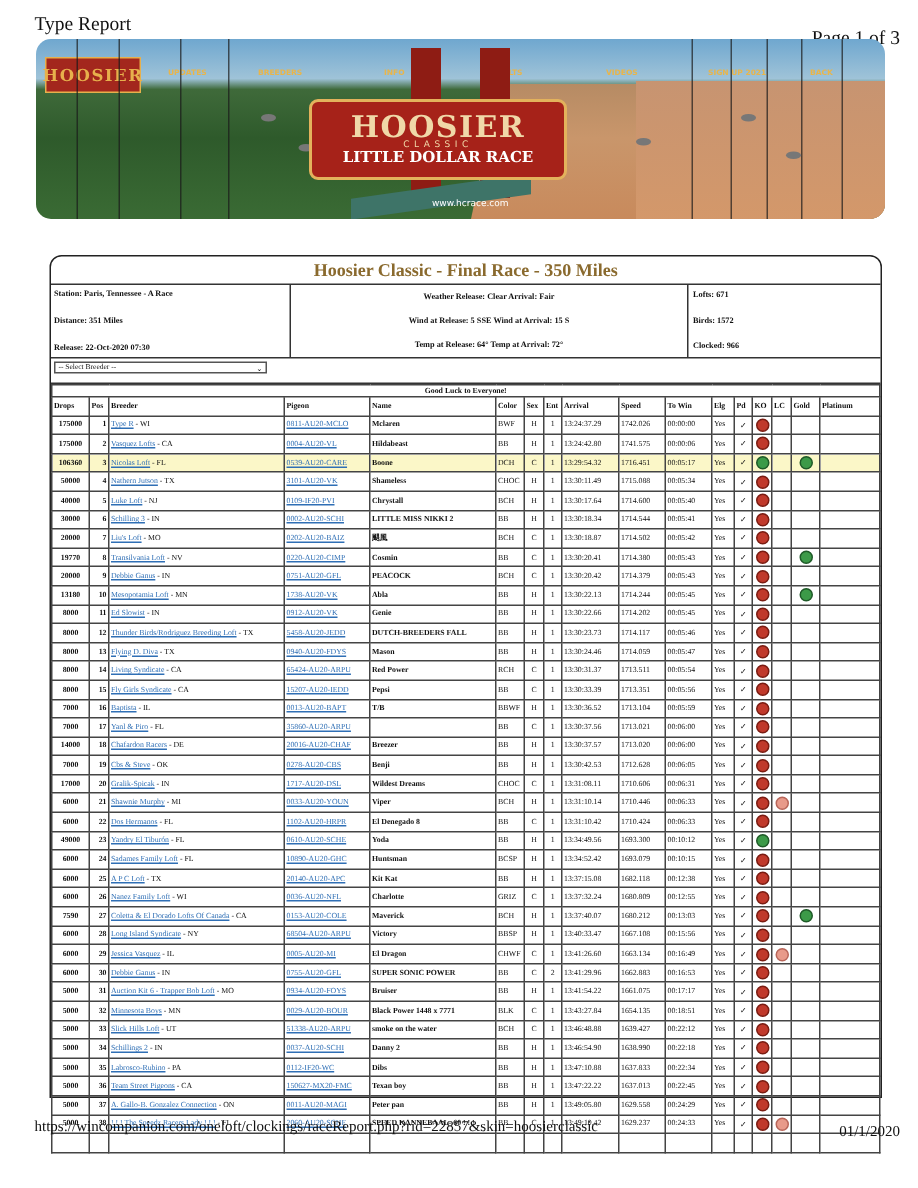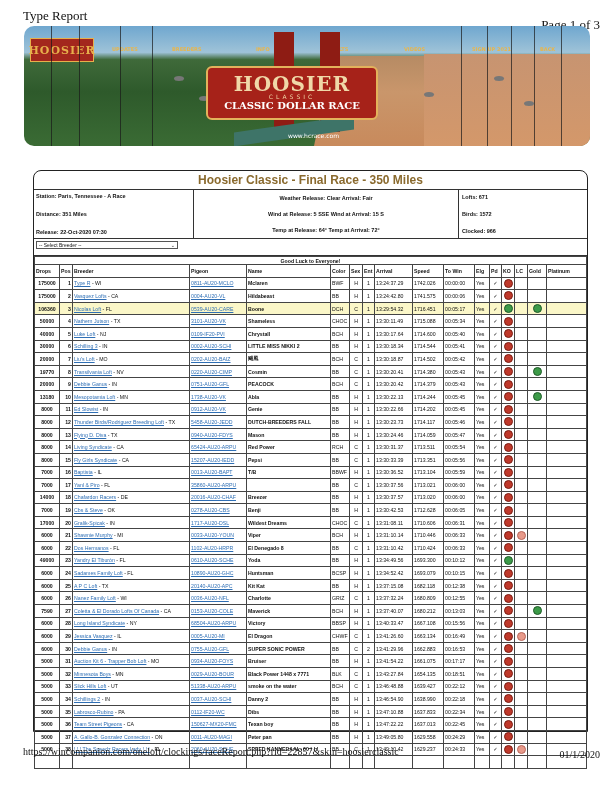"CLASSIC DOLLAR RACE" div.t3 { text: CLASSIC -> LITTLE }
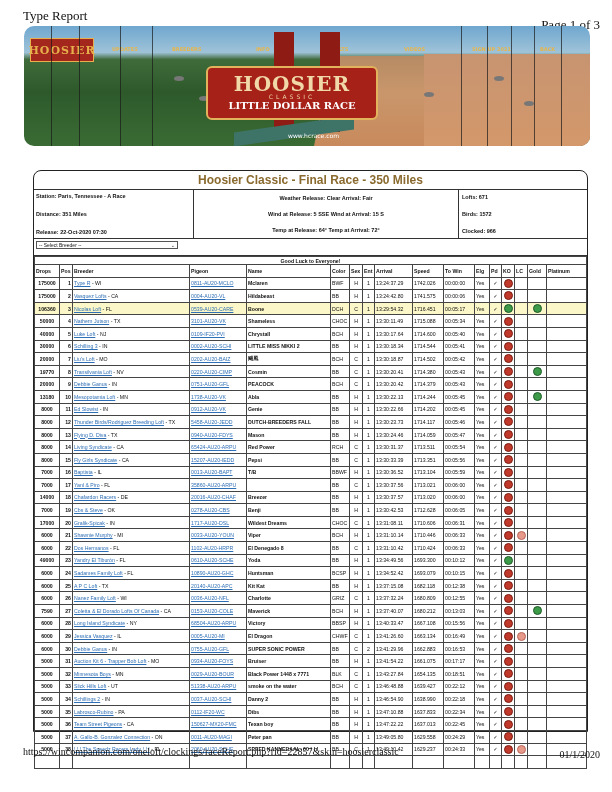"Hoosier Classic - Final Race" .card { font-family: Liberation Sans, sans-serif -> Liberation Serif, serif }
